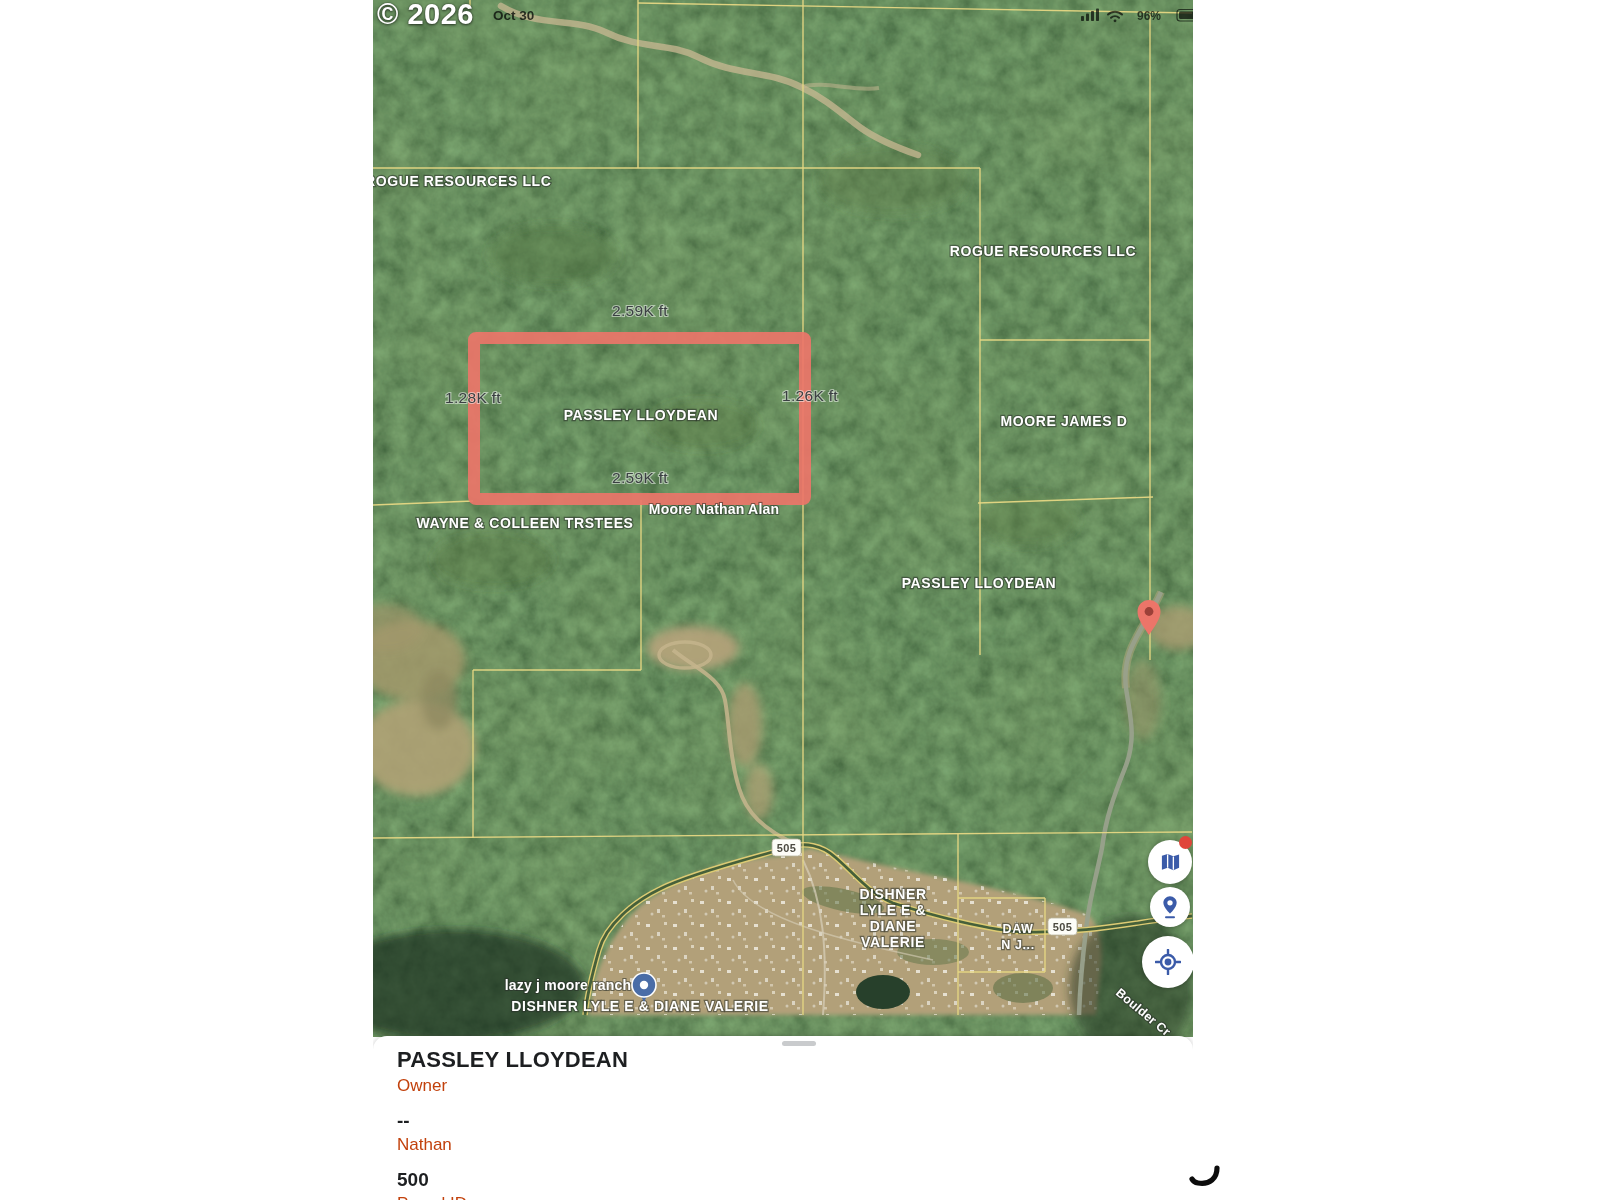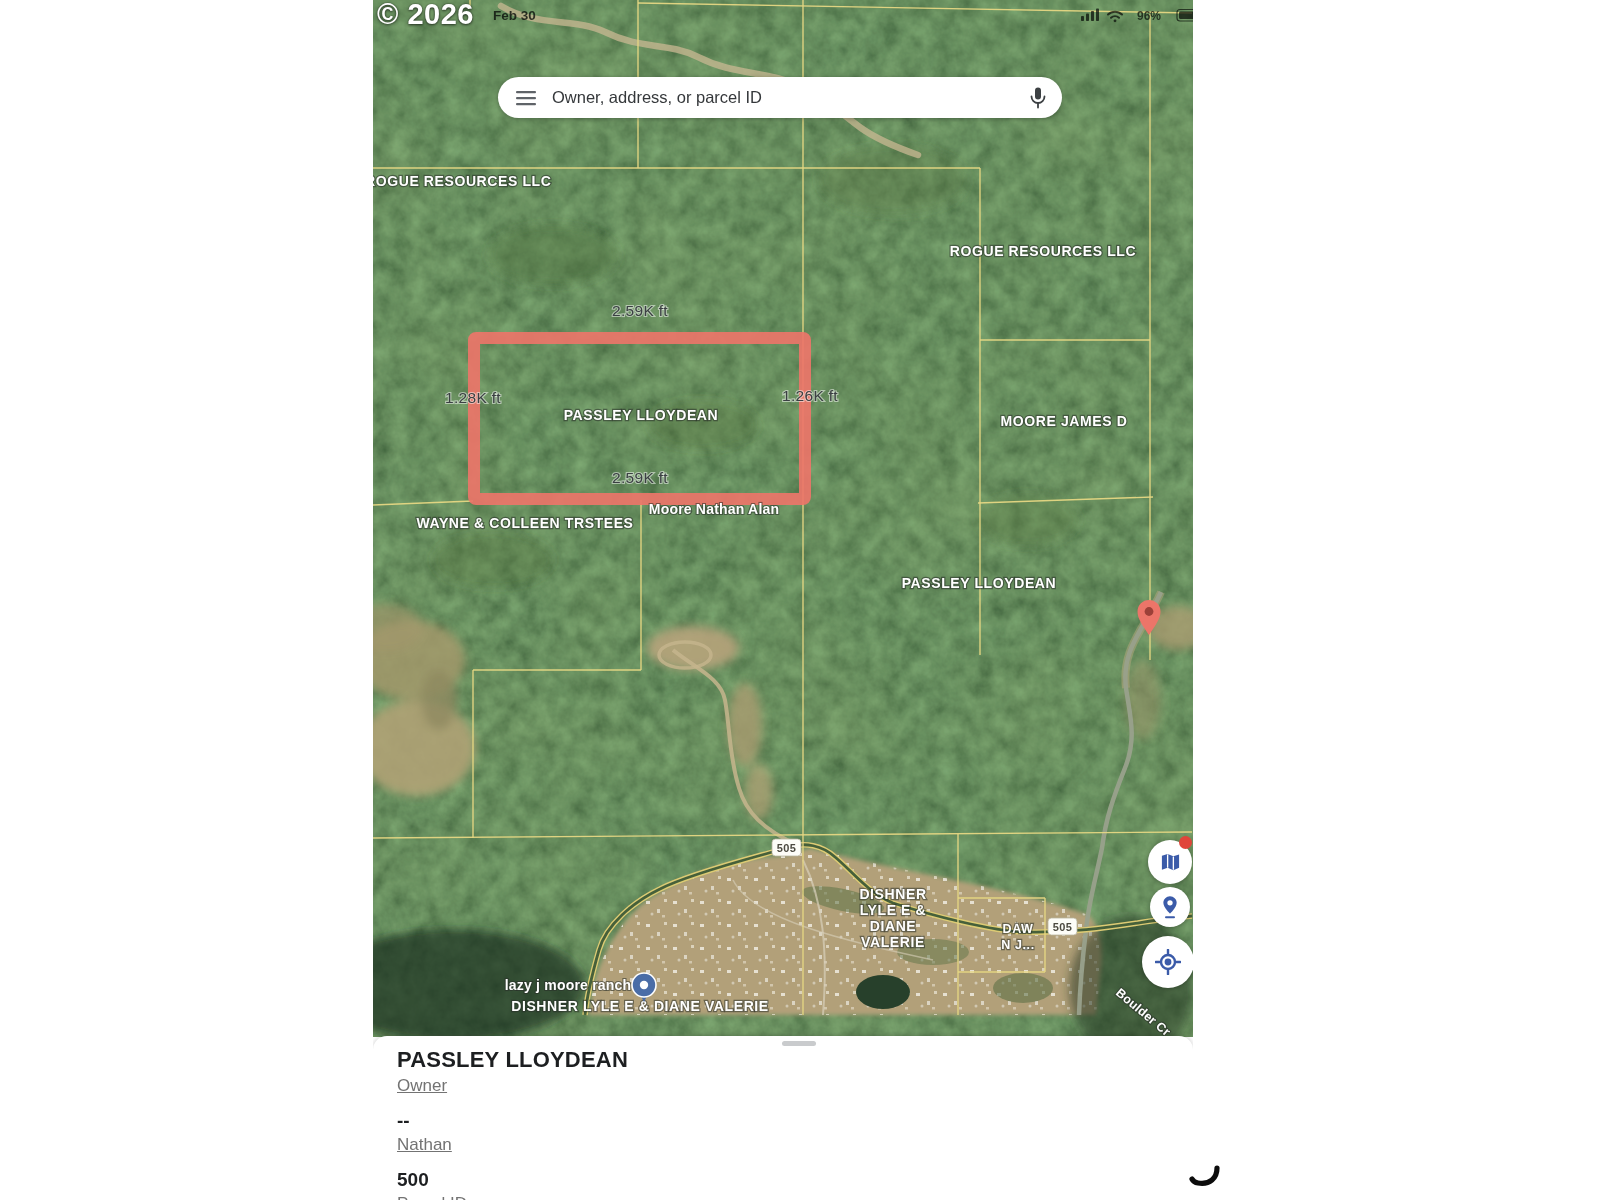"Feb 30" div.status-date { text: Feb -> Oct }
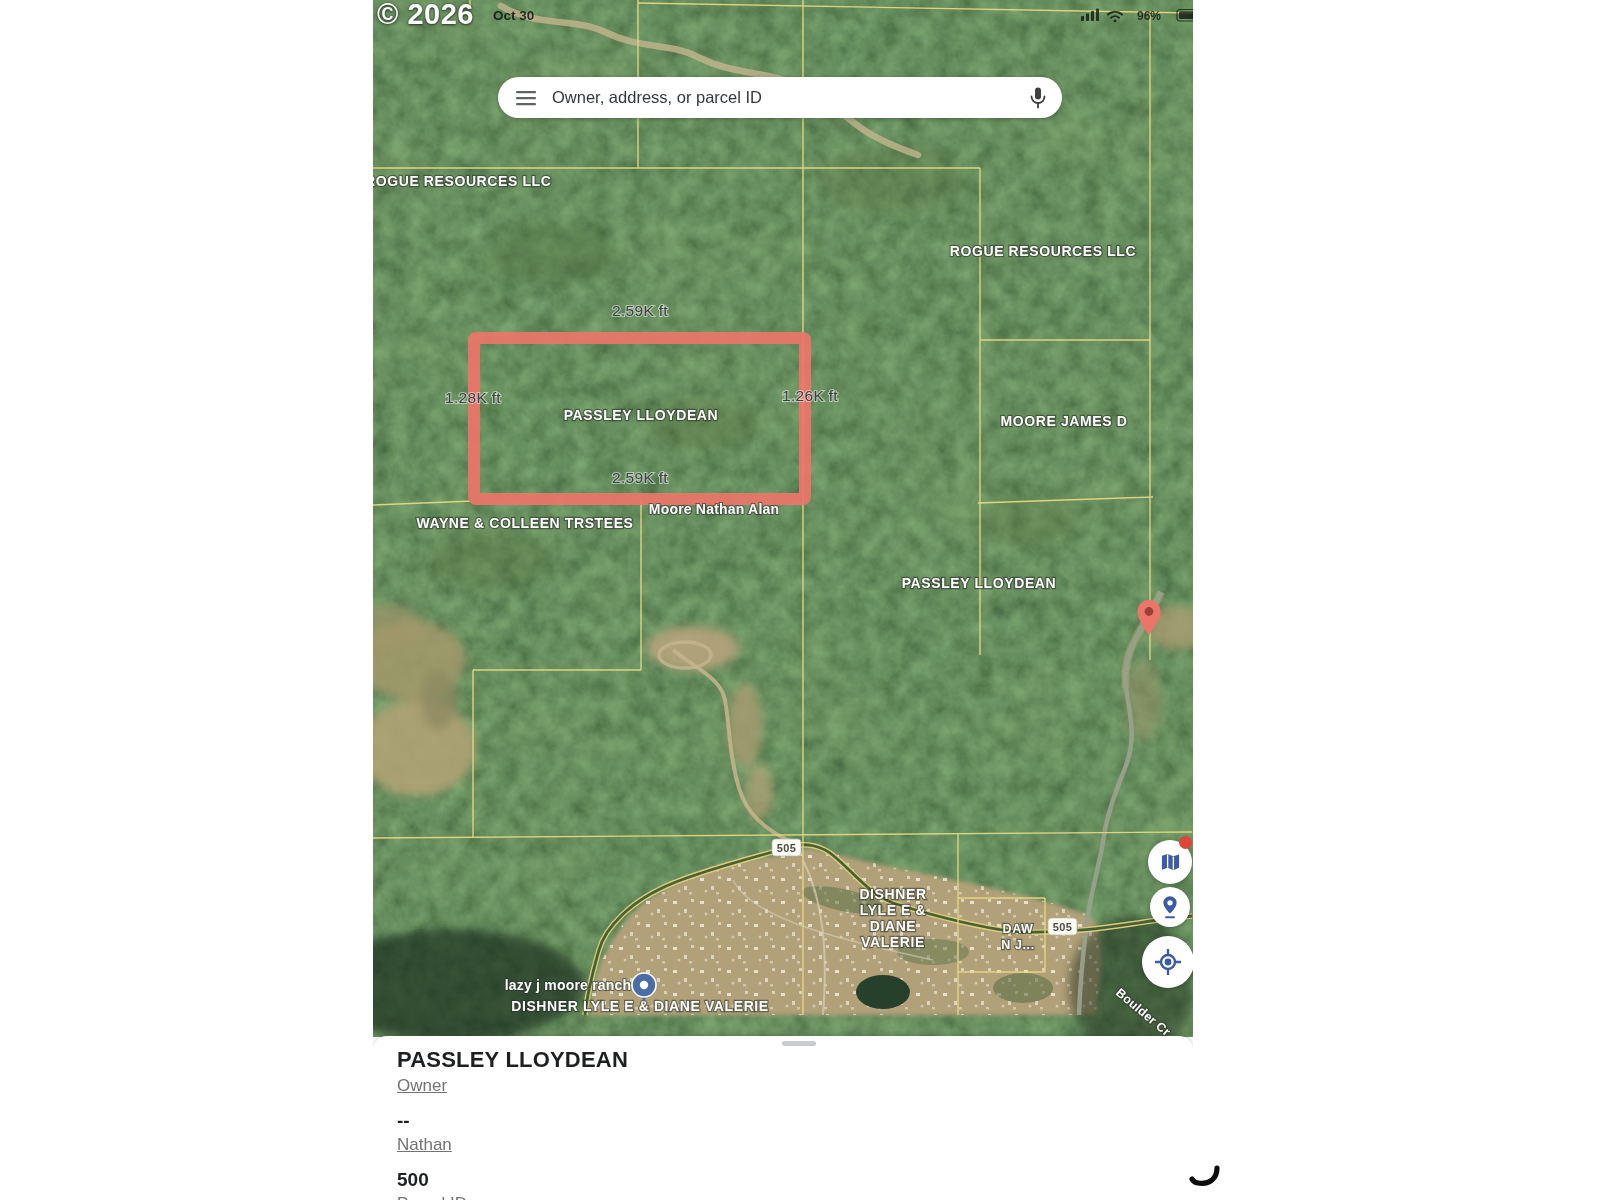"Owner, address, or parcel ID" div.searchbar { html: <div> <span> <svg> <rect></rect> <rect></rect> <rect></rect> </svg> </span> <input> <span> <svg> <rect></rect> <path></path> <line></line> </svg> </span> </div> -> none }
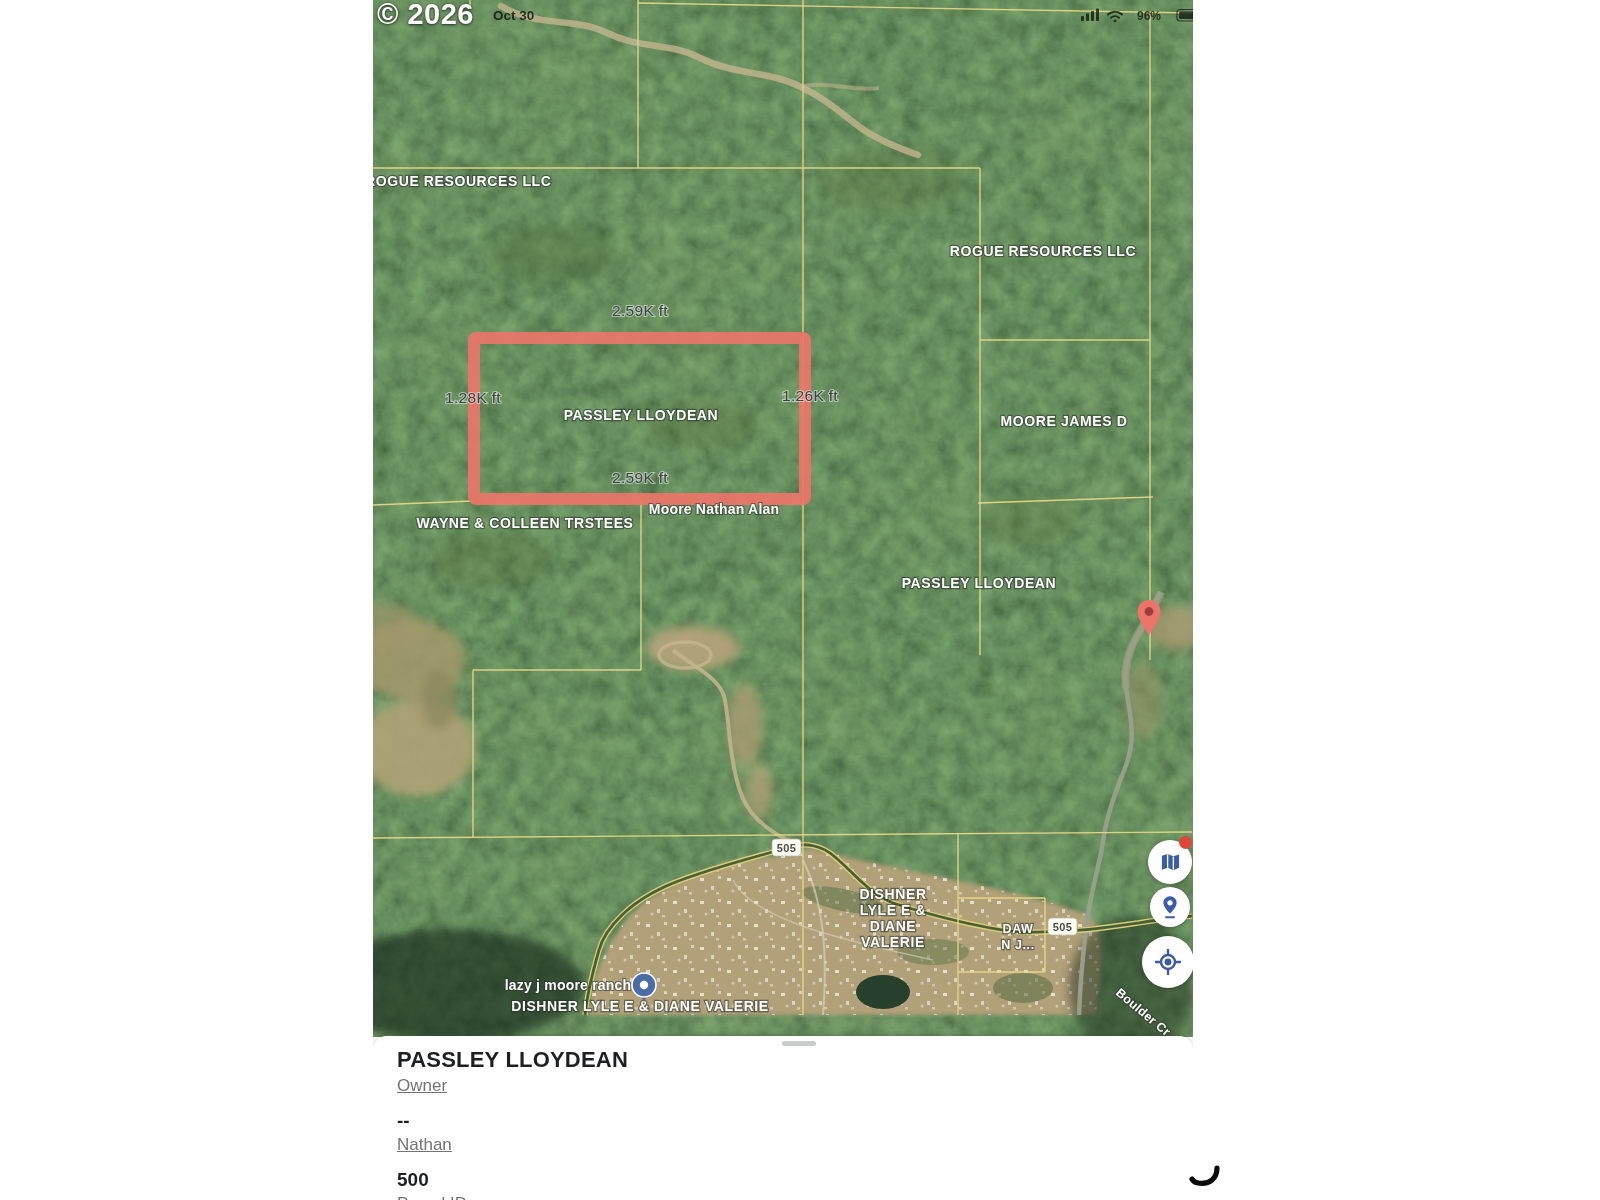"Owner" .f-label { color: #737373 -> #c2410c; text-decoration: underline -> none }
